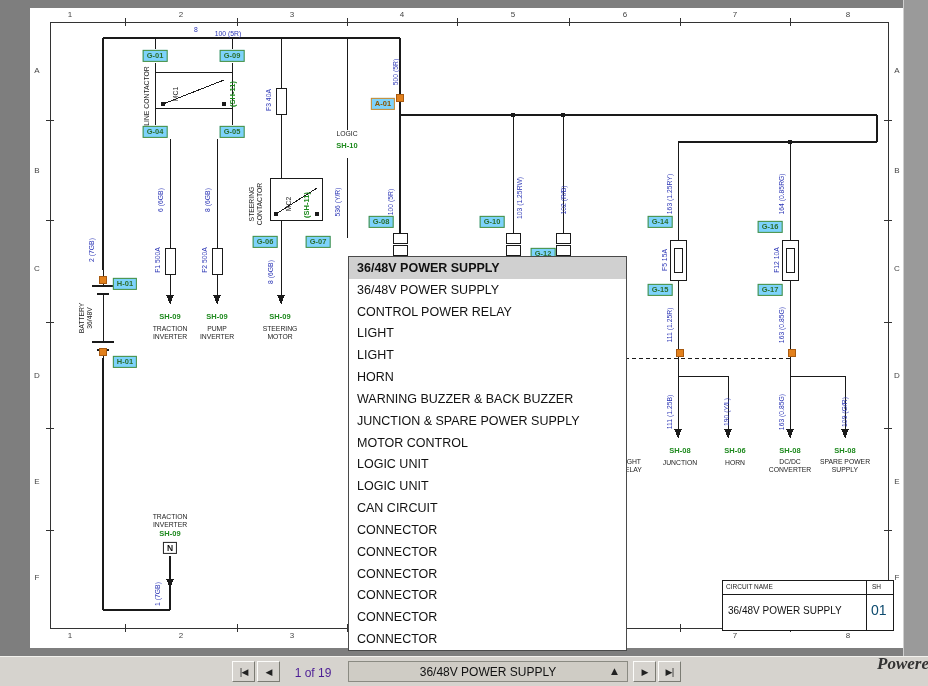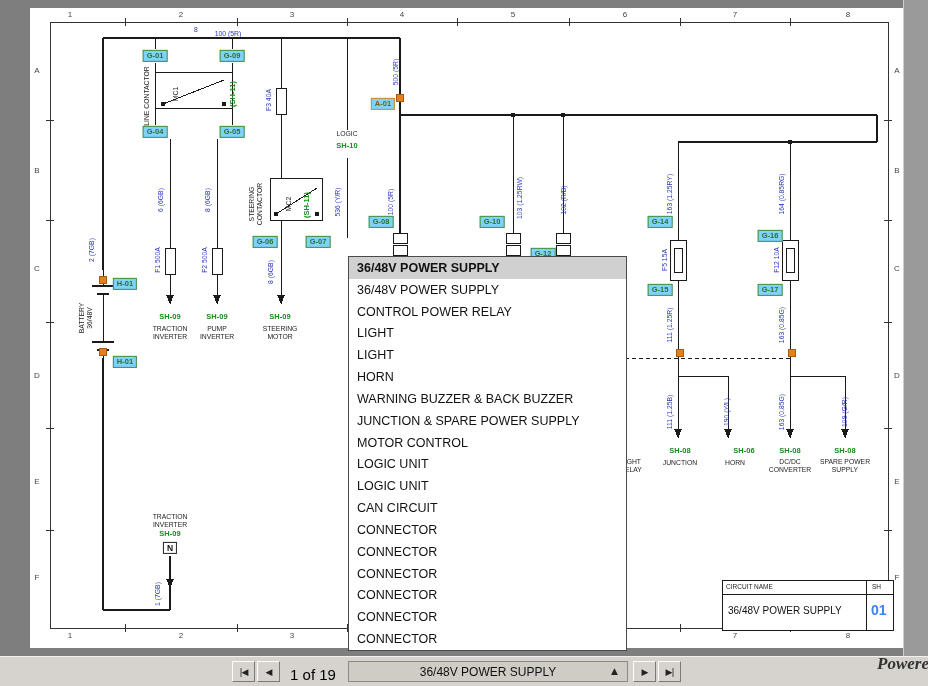"G-16" div.lbl { top: 228px -> 219px }
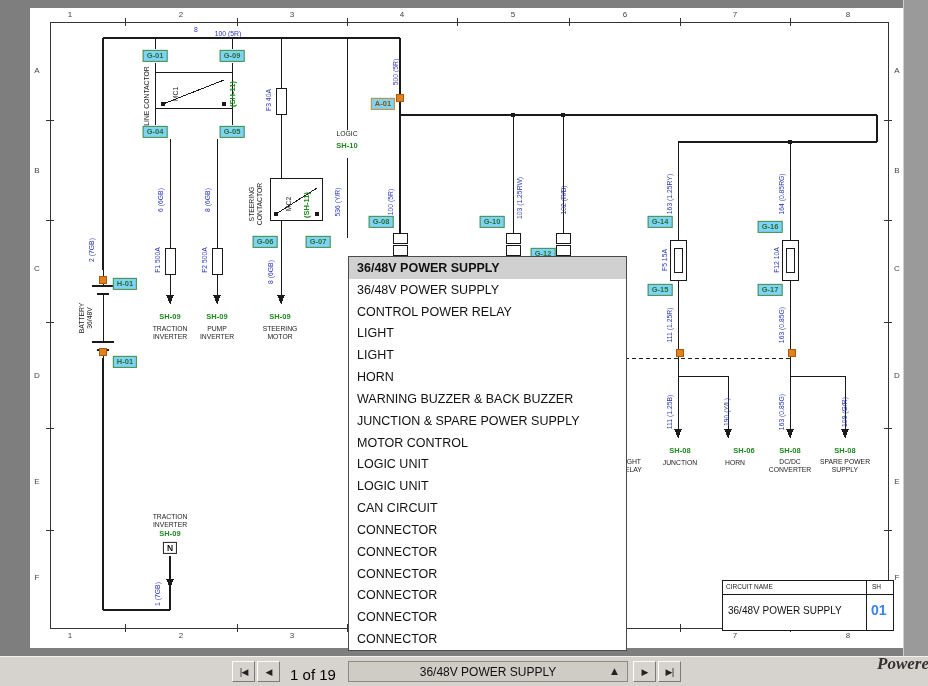"SH-06" div.lbl { margin-left: 9px -> none }
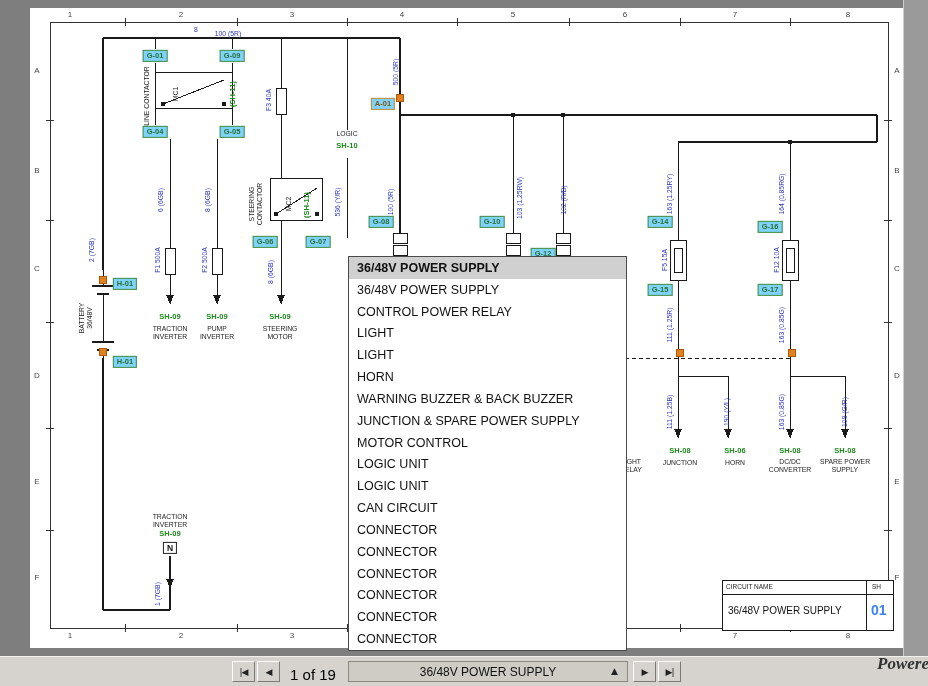"01" .tb-sheet { color: #3b82f6 -> #0c4a6e; font-weight: bold -> normal }
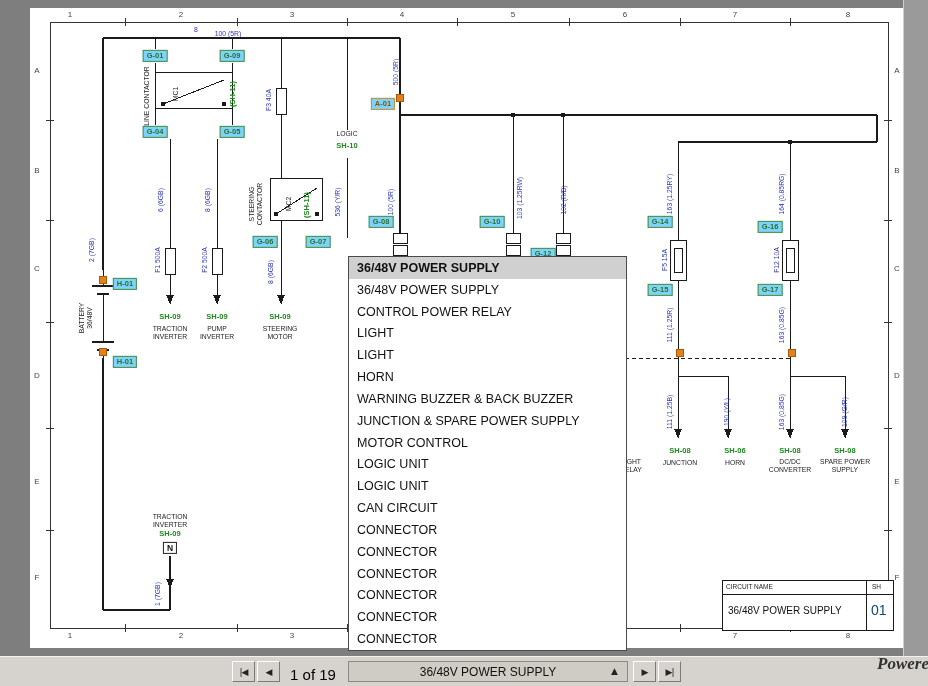"1 of 19" #page-indicator { color: #000000 -> #4c1d95; font-size: 15px -> 12px }
